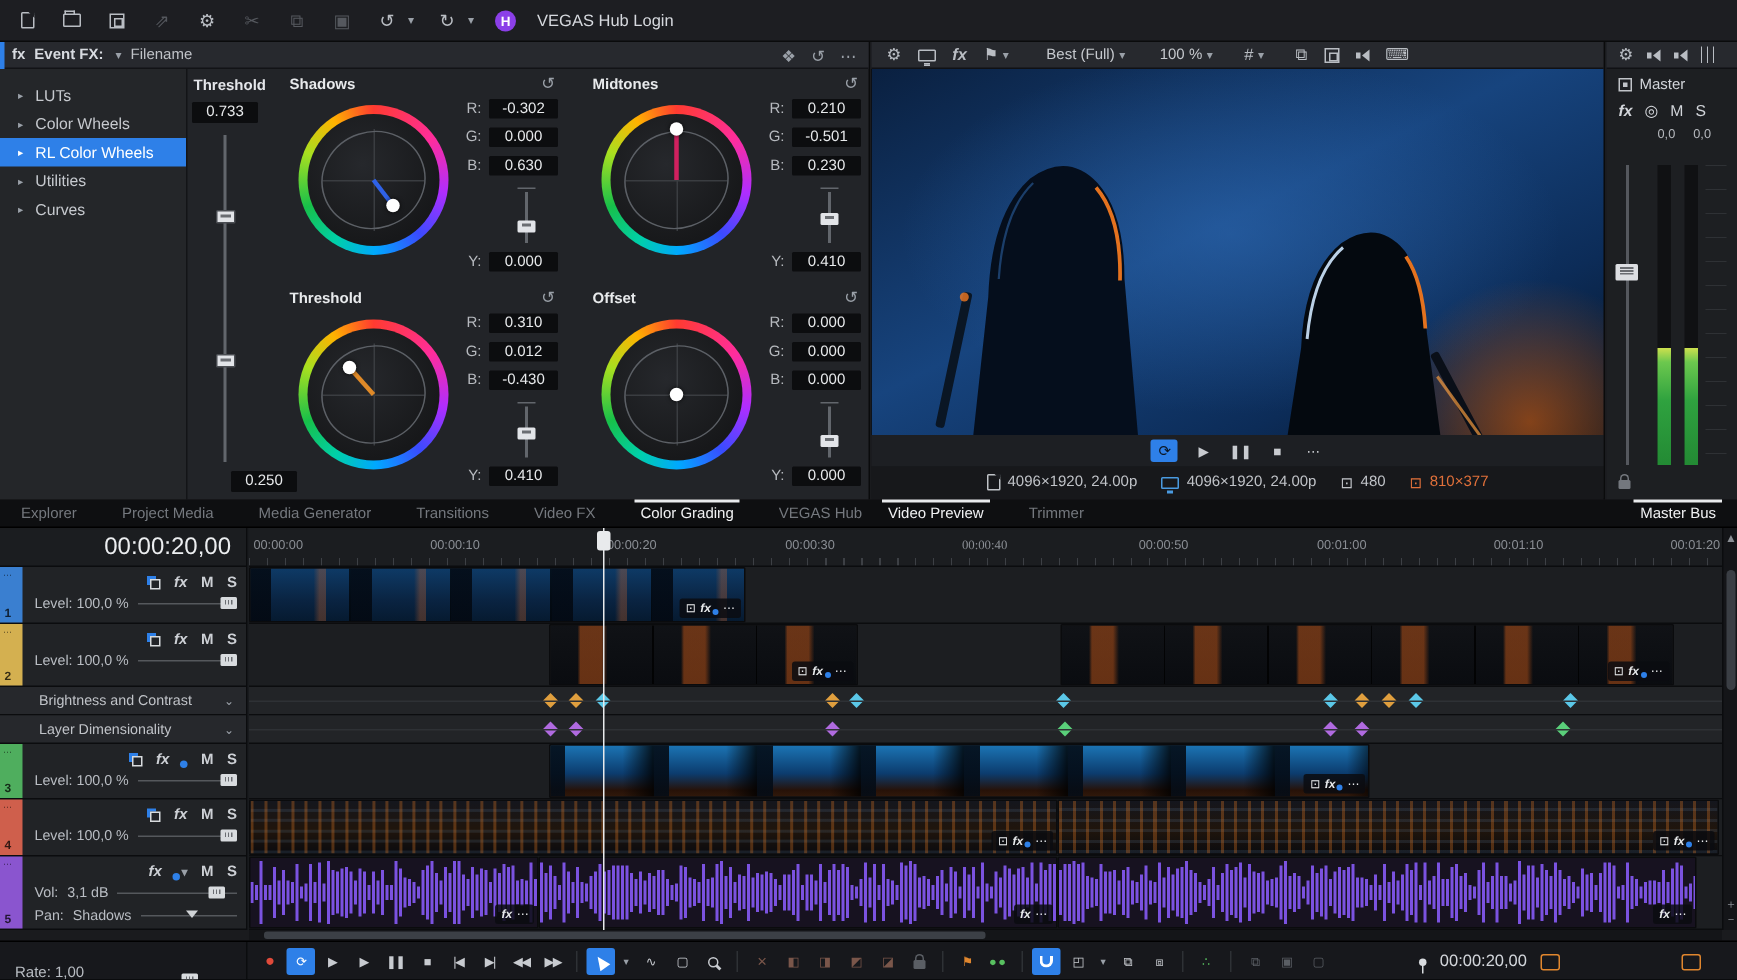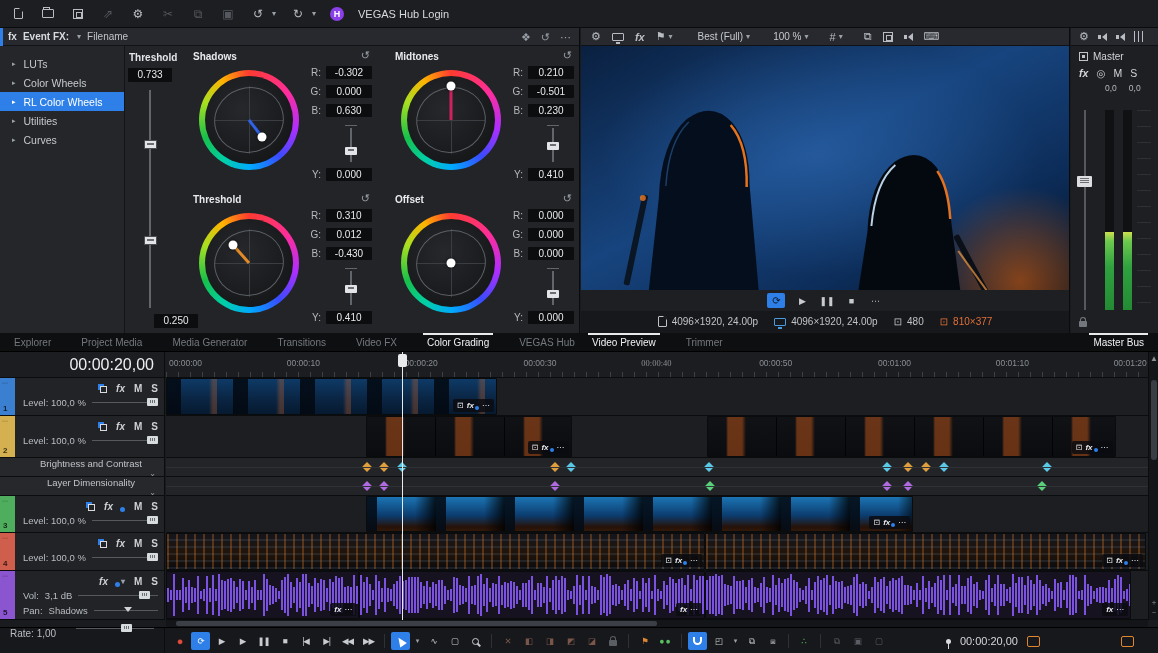"Brightness and Contrast" .auto-row { flex-direction: column -> none }
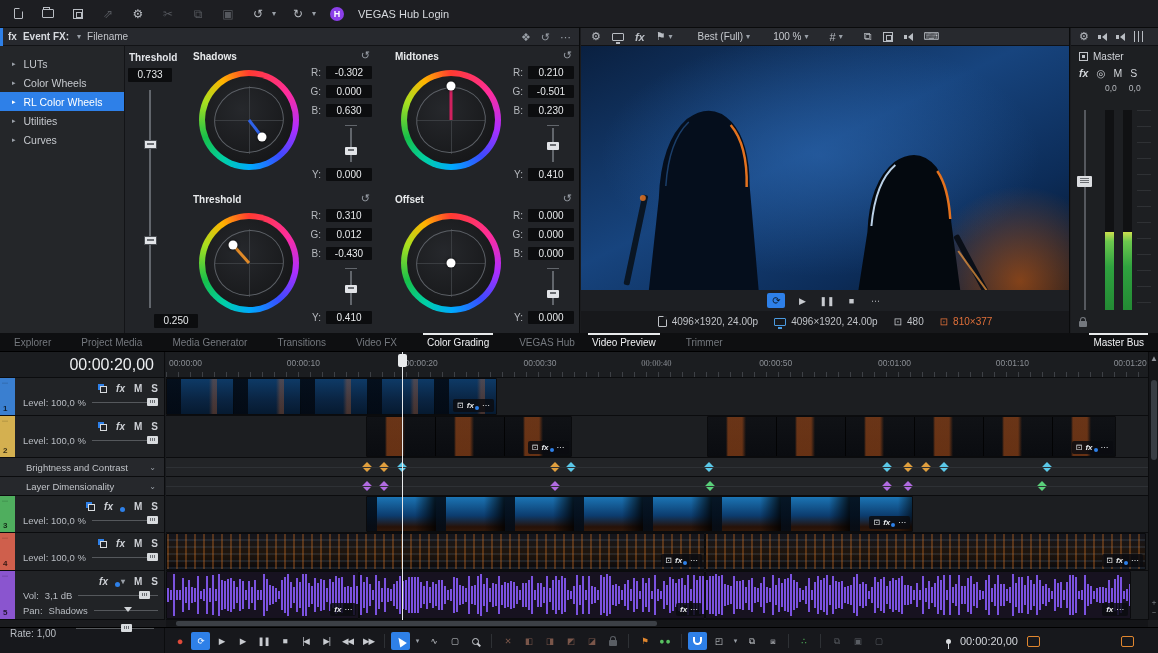"Rate: 1,00" .rate { align-items: flex-start -> flex-end }
